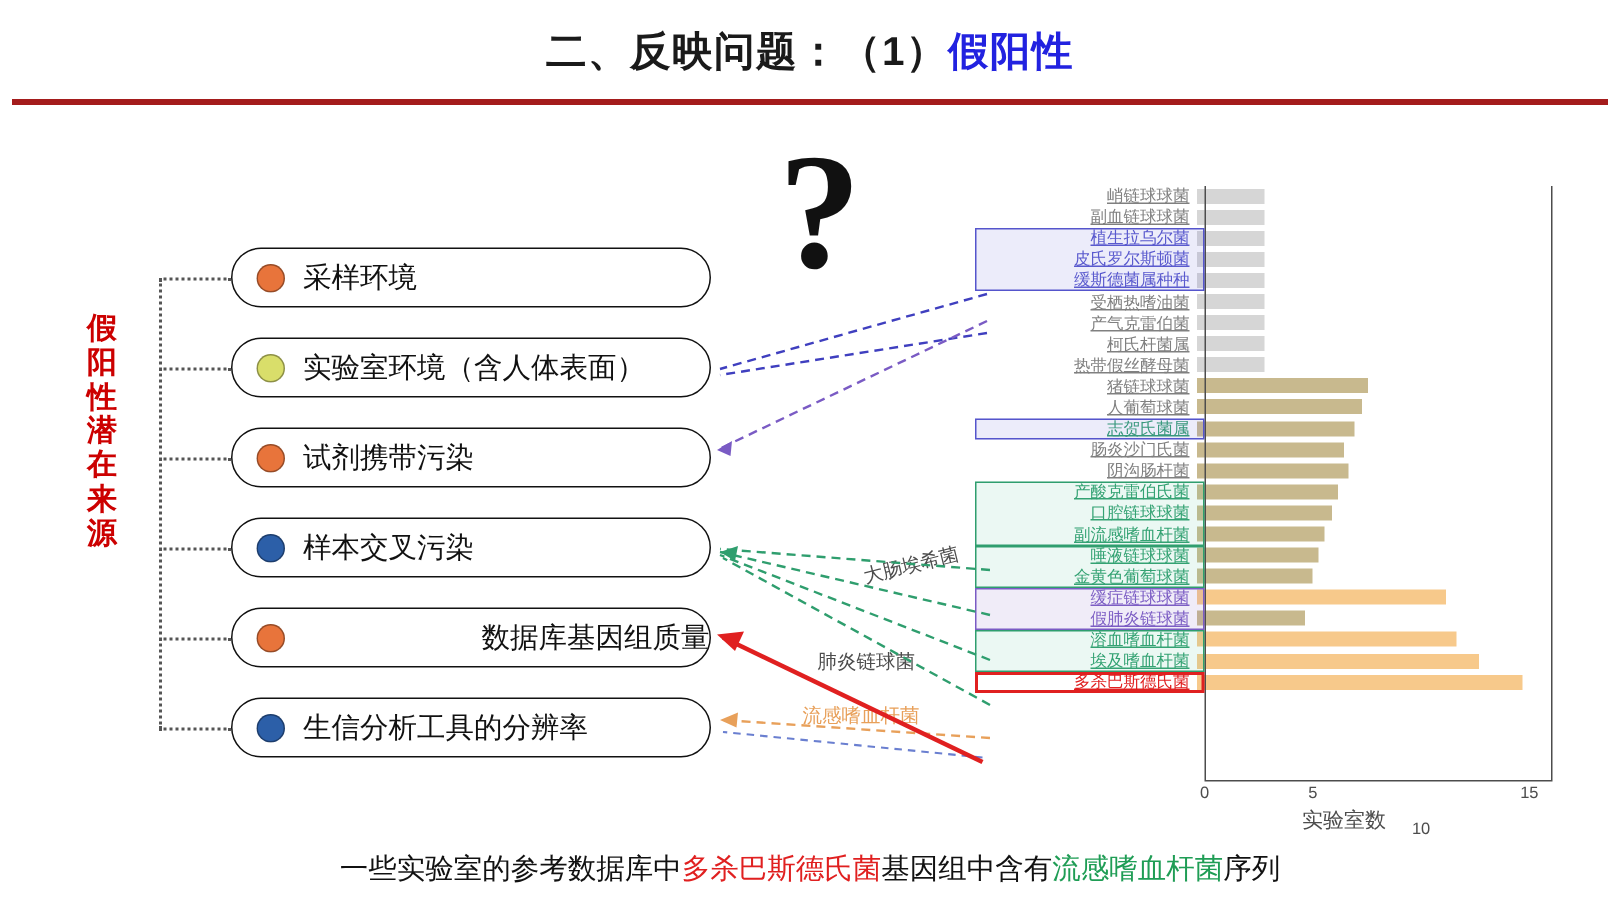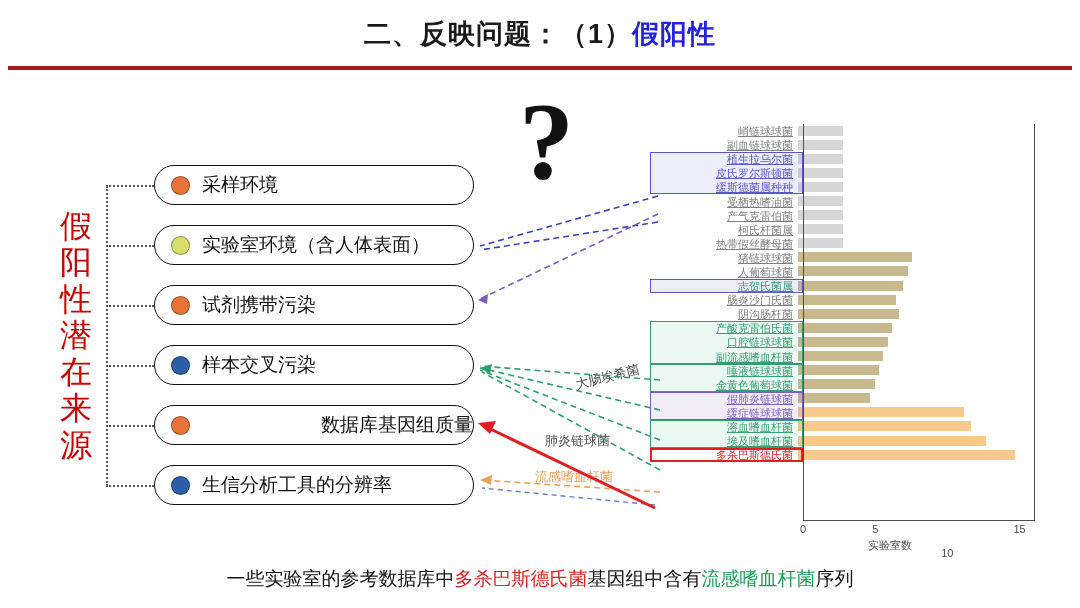"假阳性潜在来源" .vert-label { font-size: 32px -> 20px; font-weight: normal -> bold; text-align: right -> left }
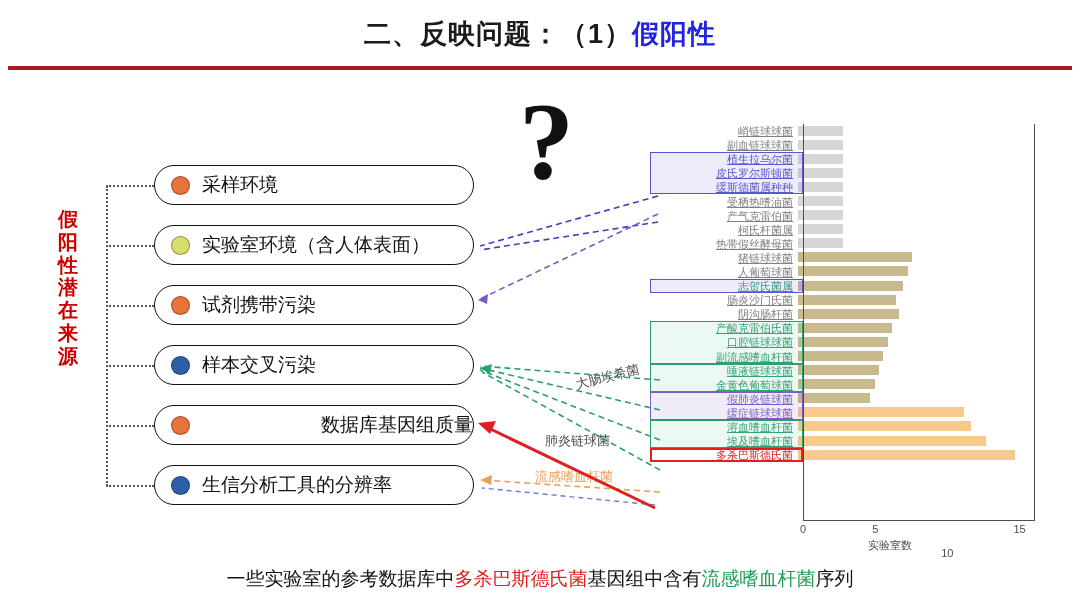"假肺炎链球菌" div.row { order: before "缓症链球球菌" -> after "缓症链球球菌" }
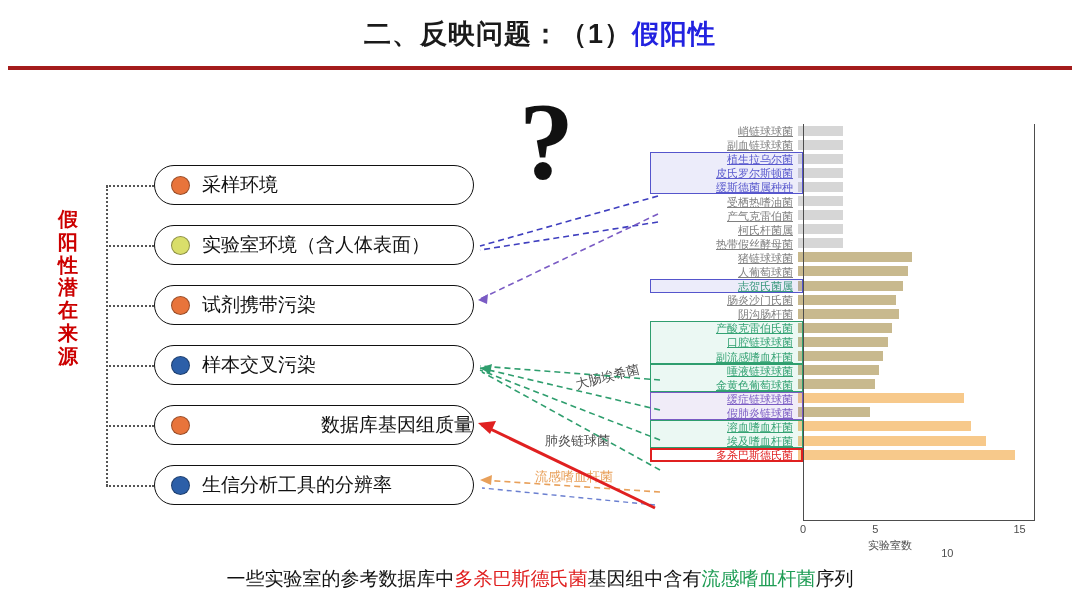"实验室数" .xlabel { font-size: 11px -> 14px }
